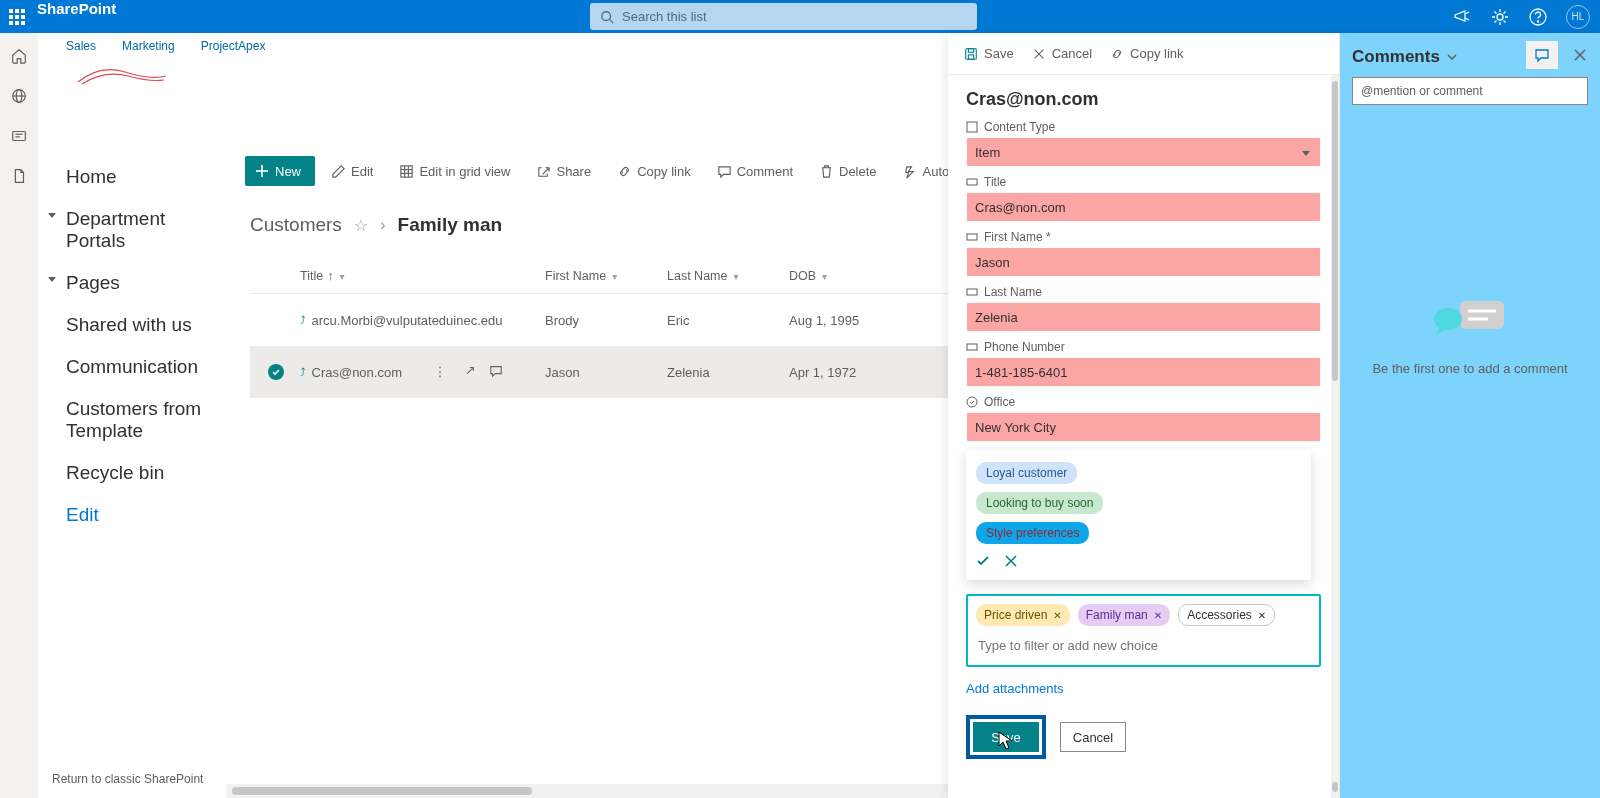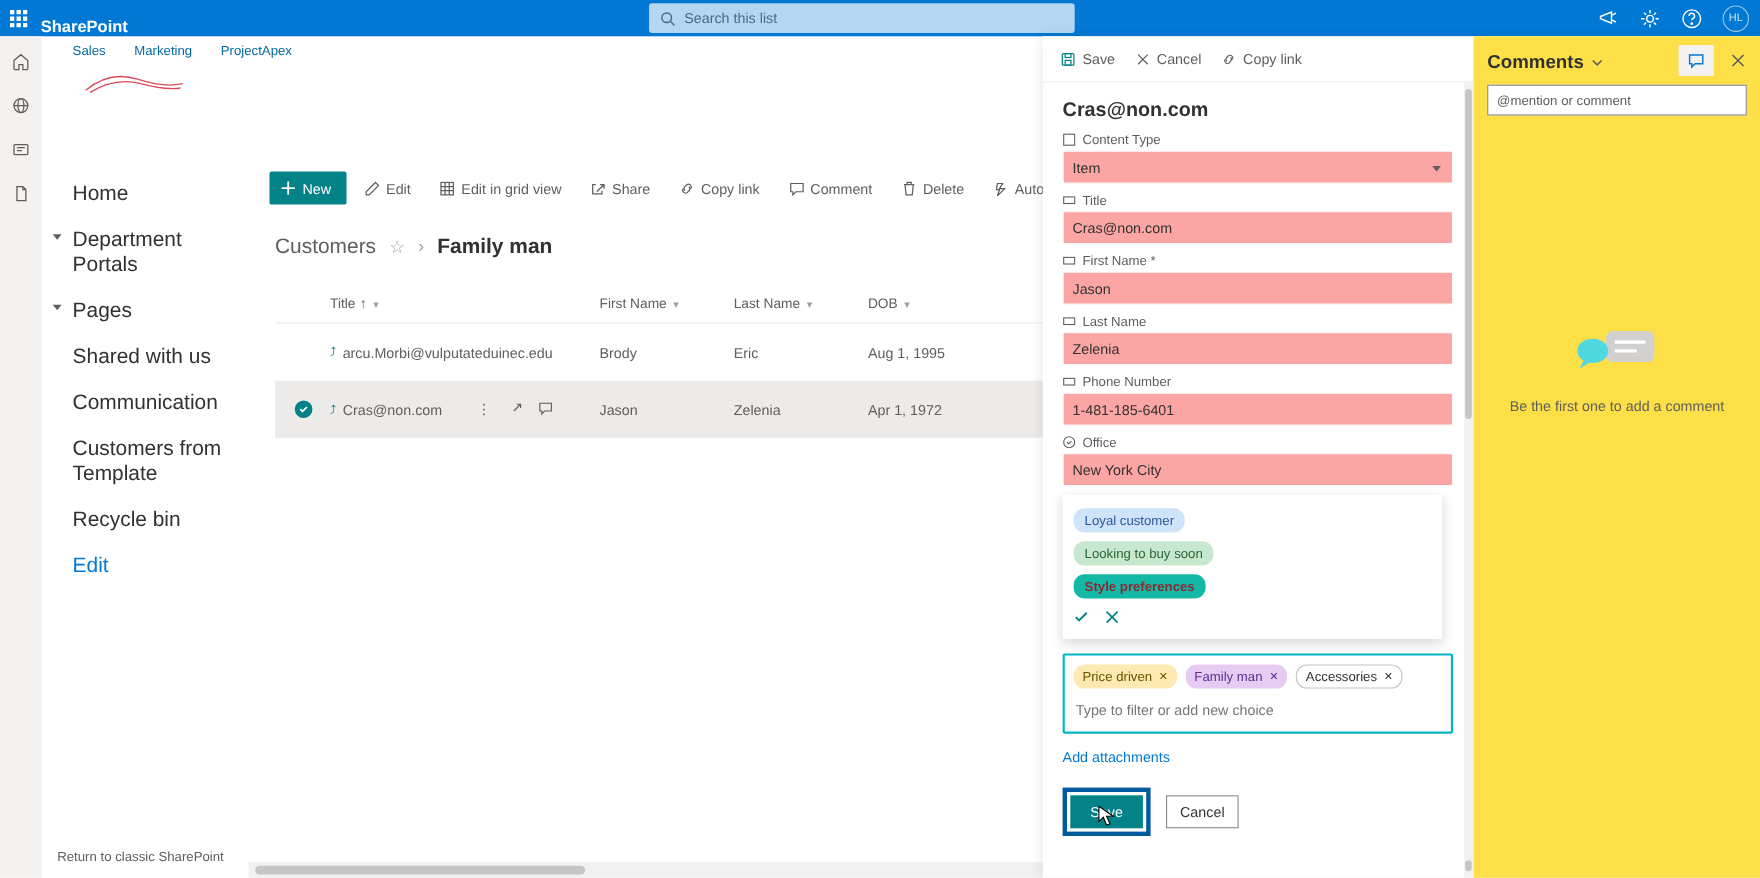"SharePoint" .suite-bar { align-items: flex-end -> flex-start }
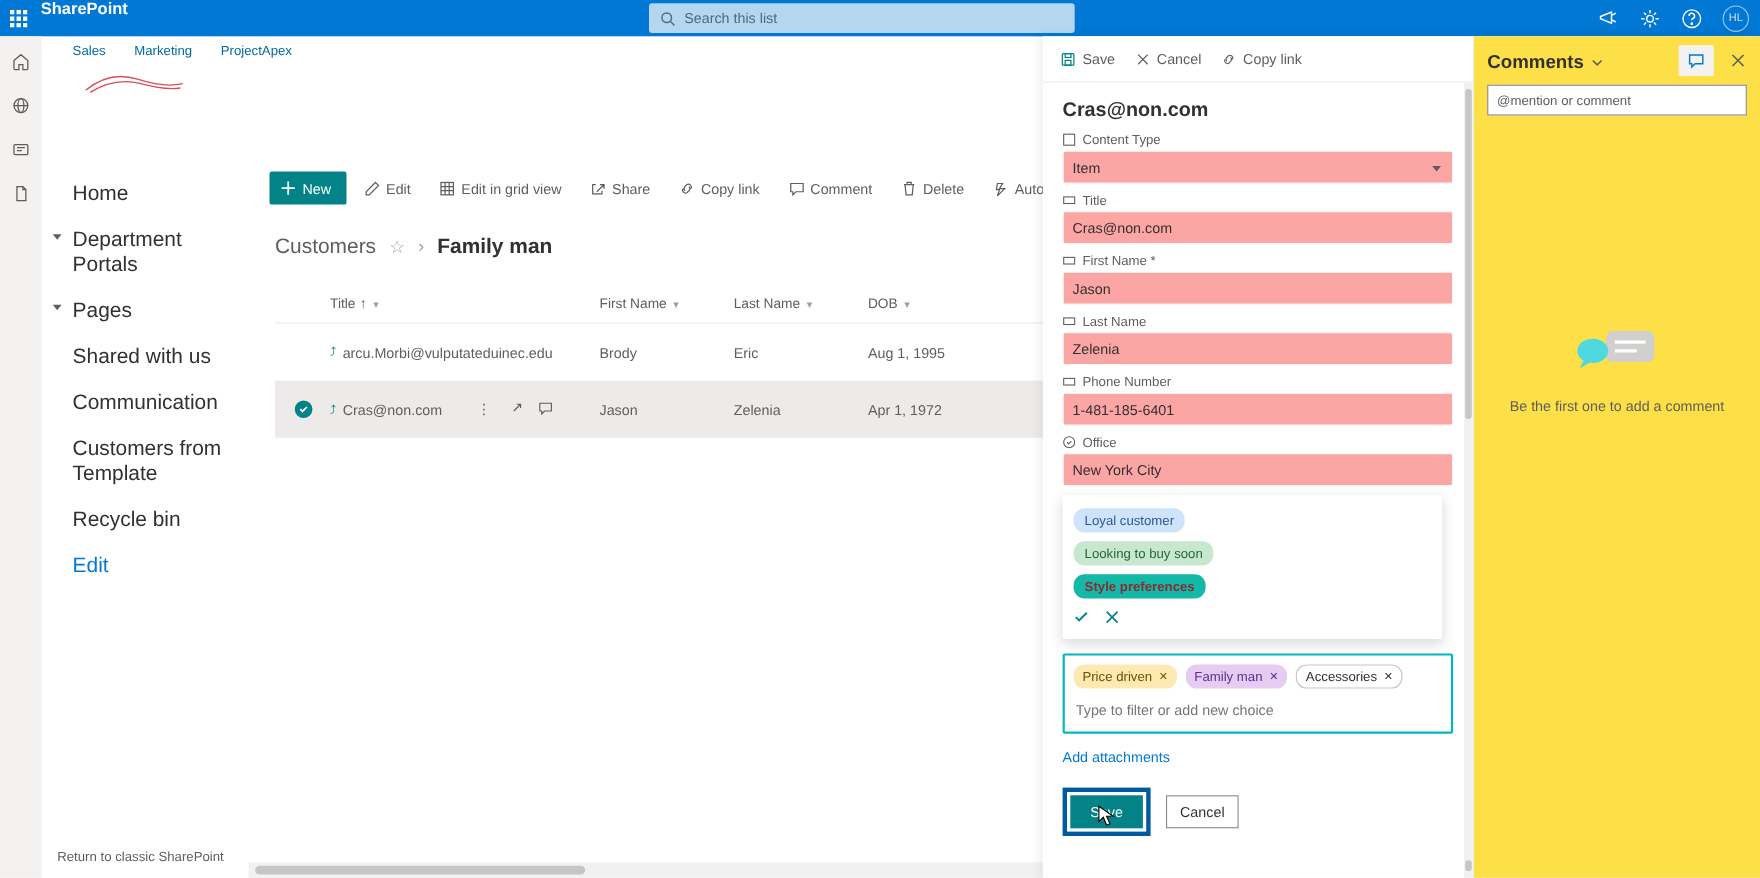"Comments" .comments { background: #fde047 -> #7dd3fc }
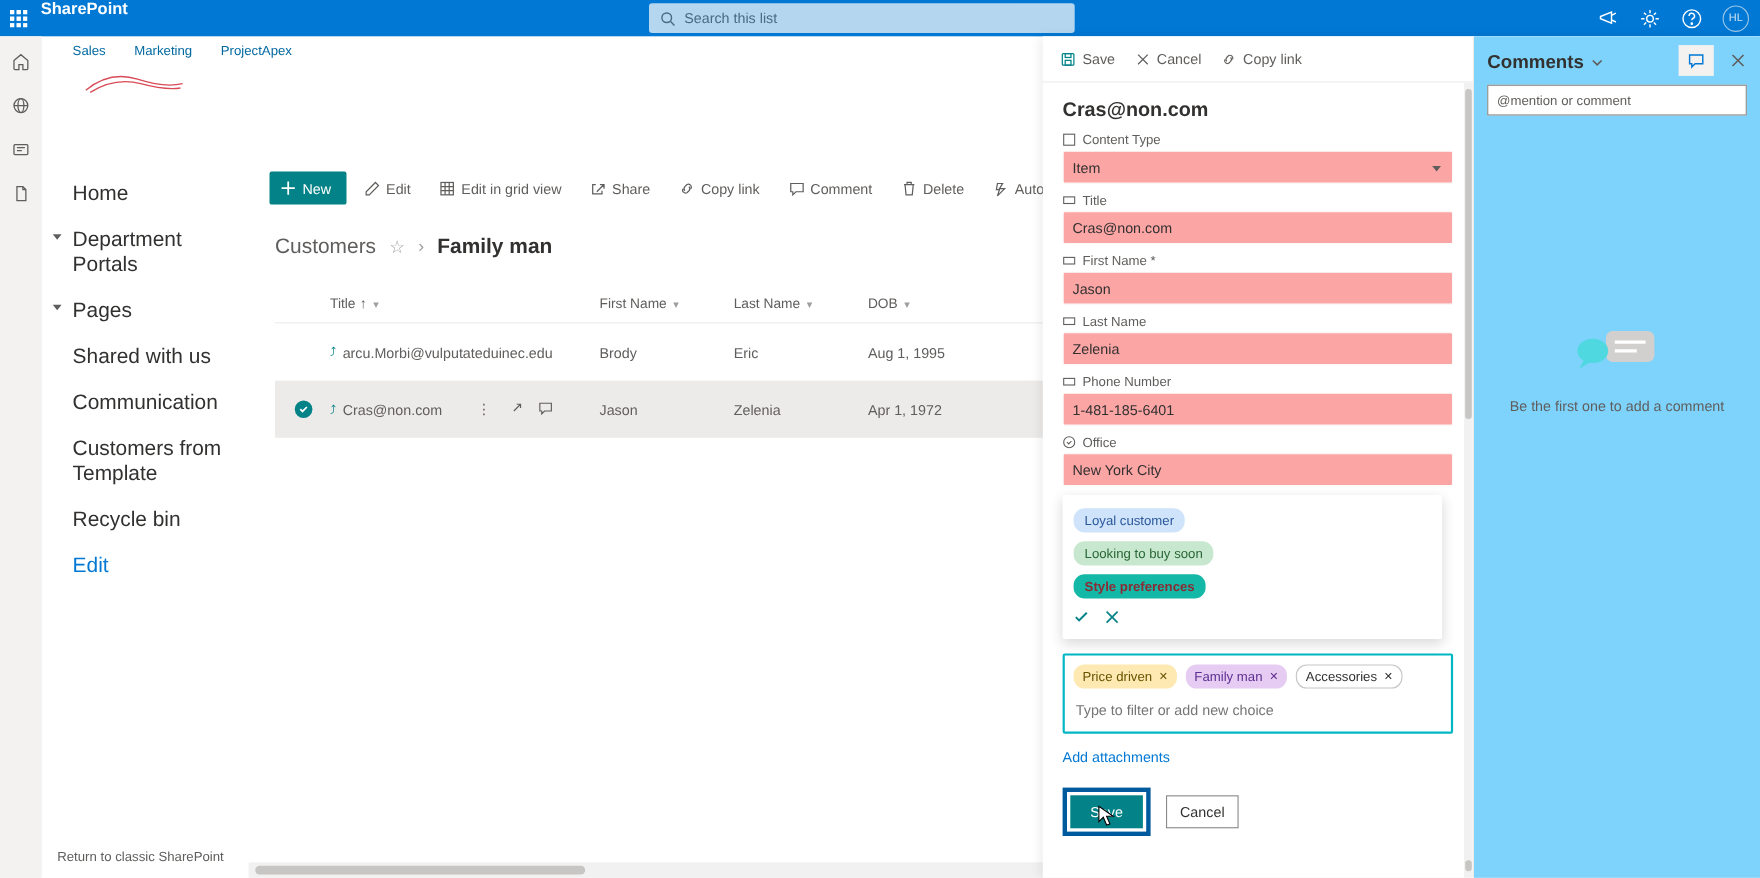"Style preferences" .c3 { background: #14b8a6 -> #0ea5e9; font-weight: bold -> none }
